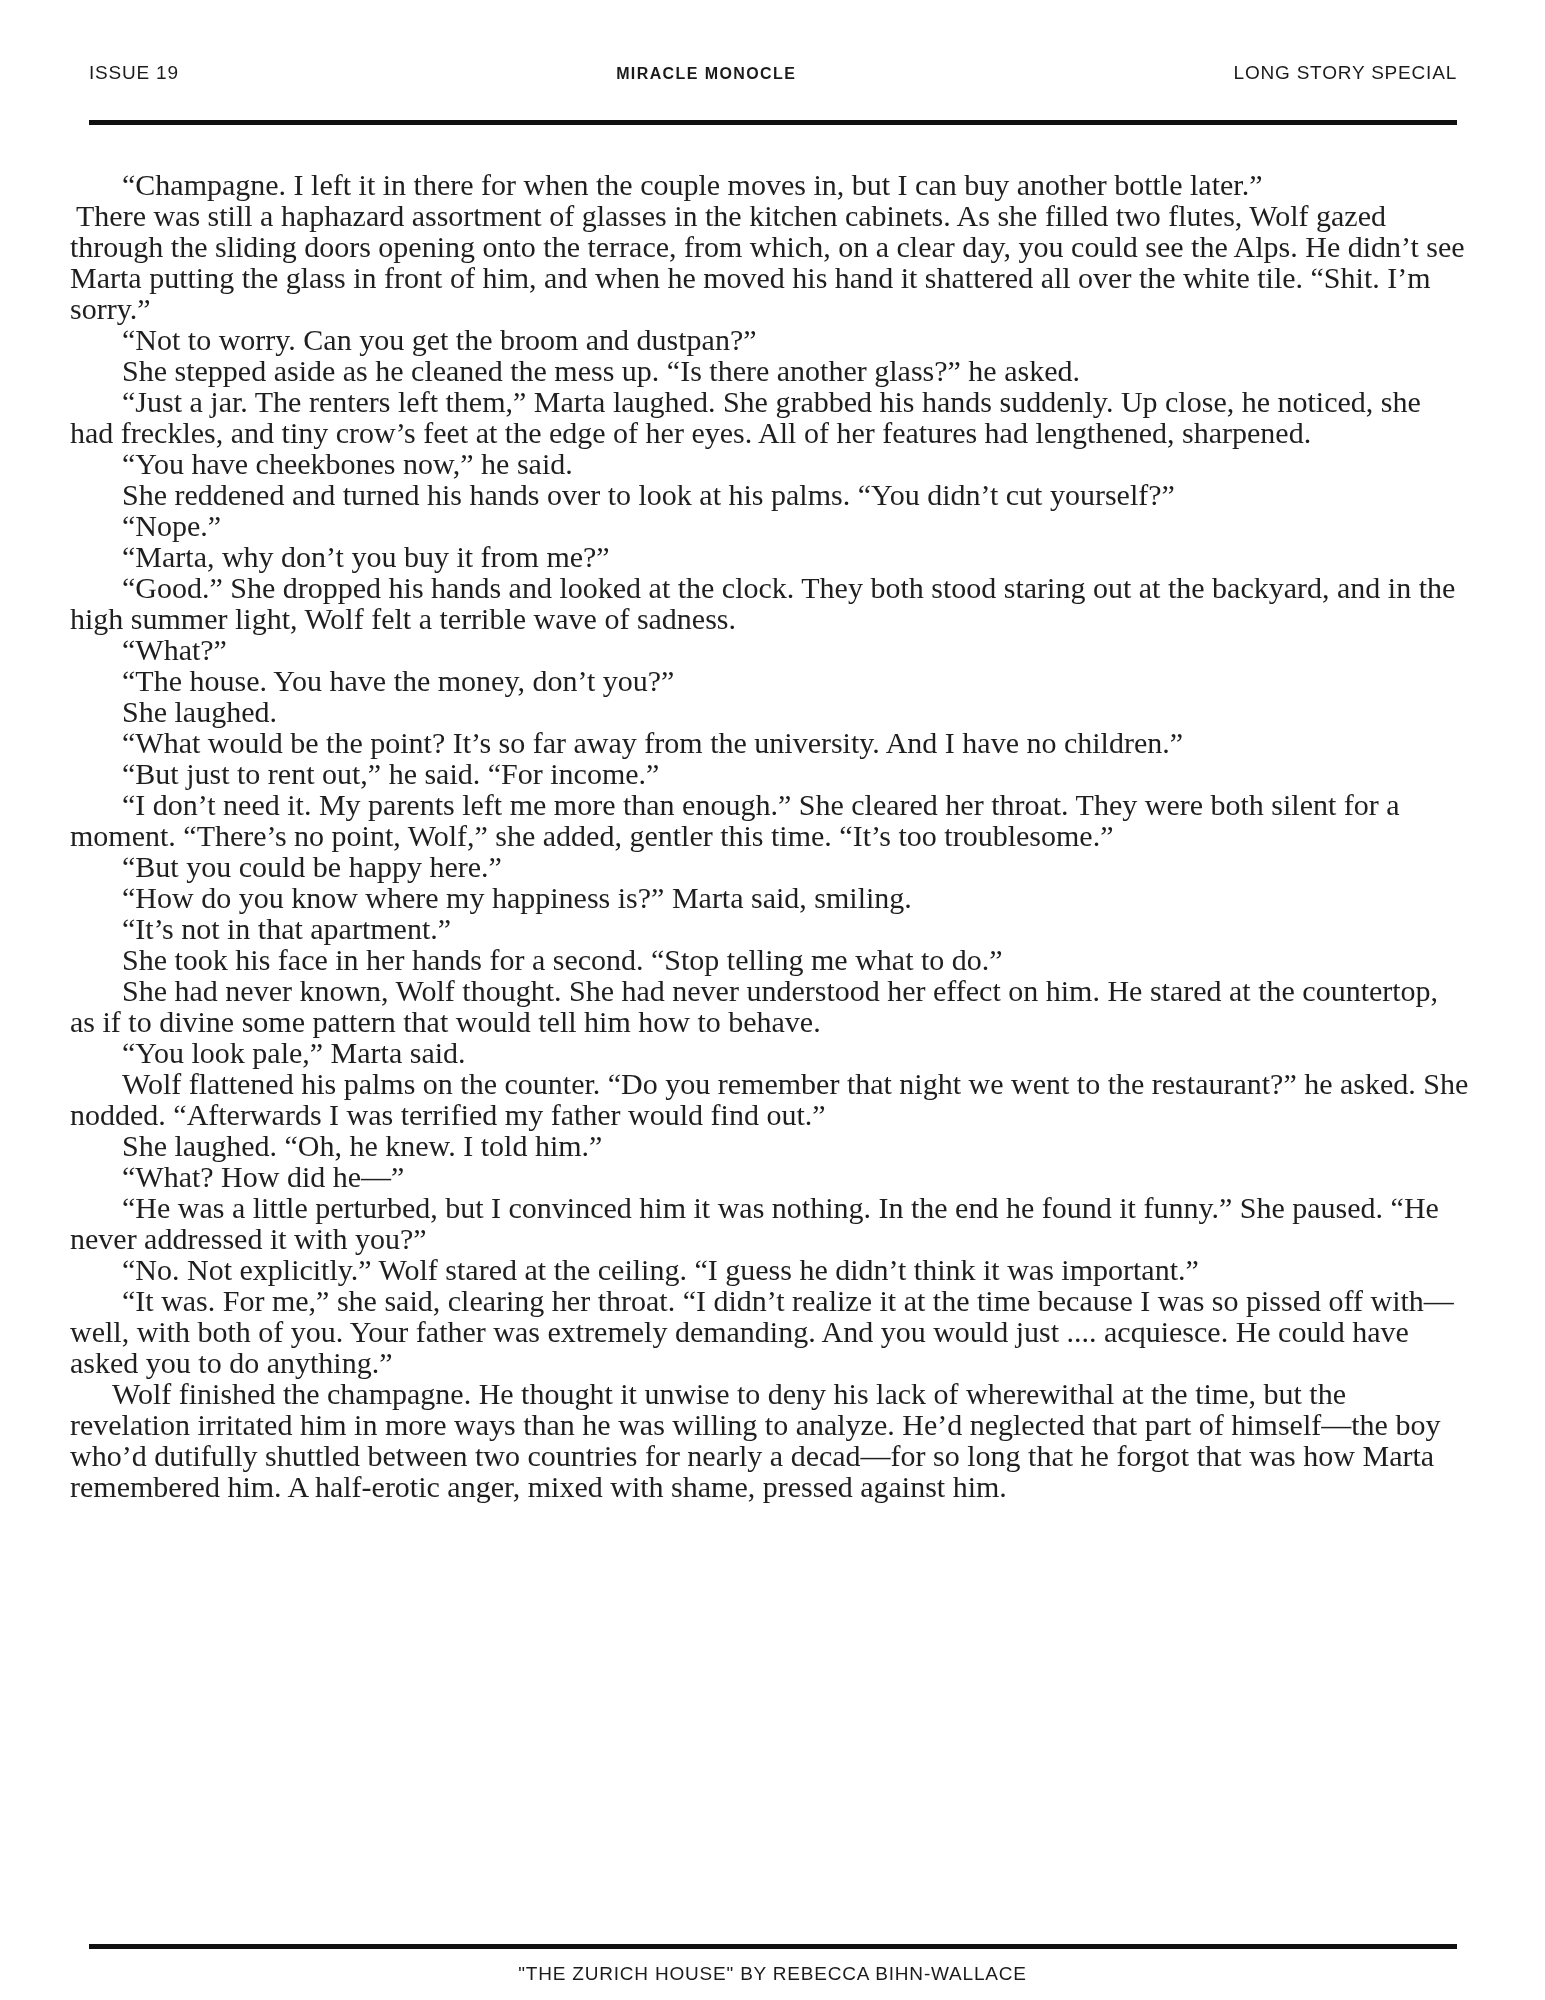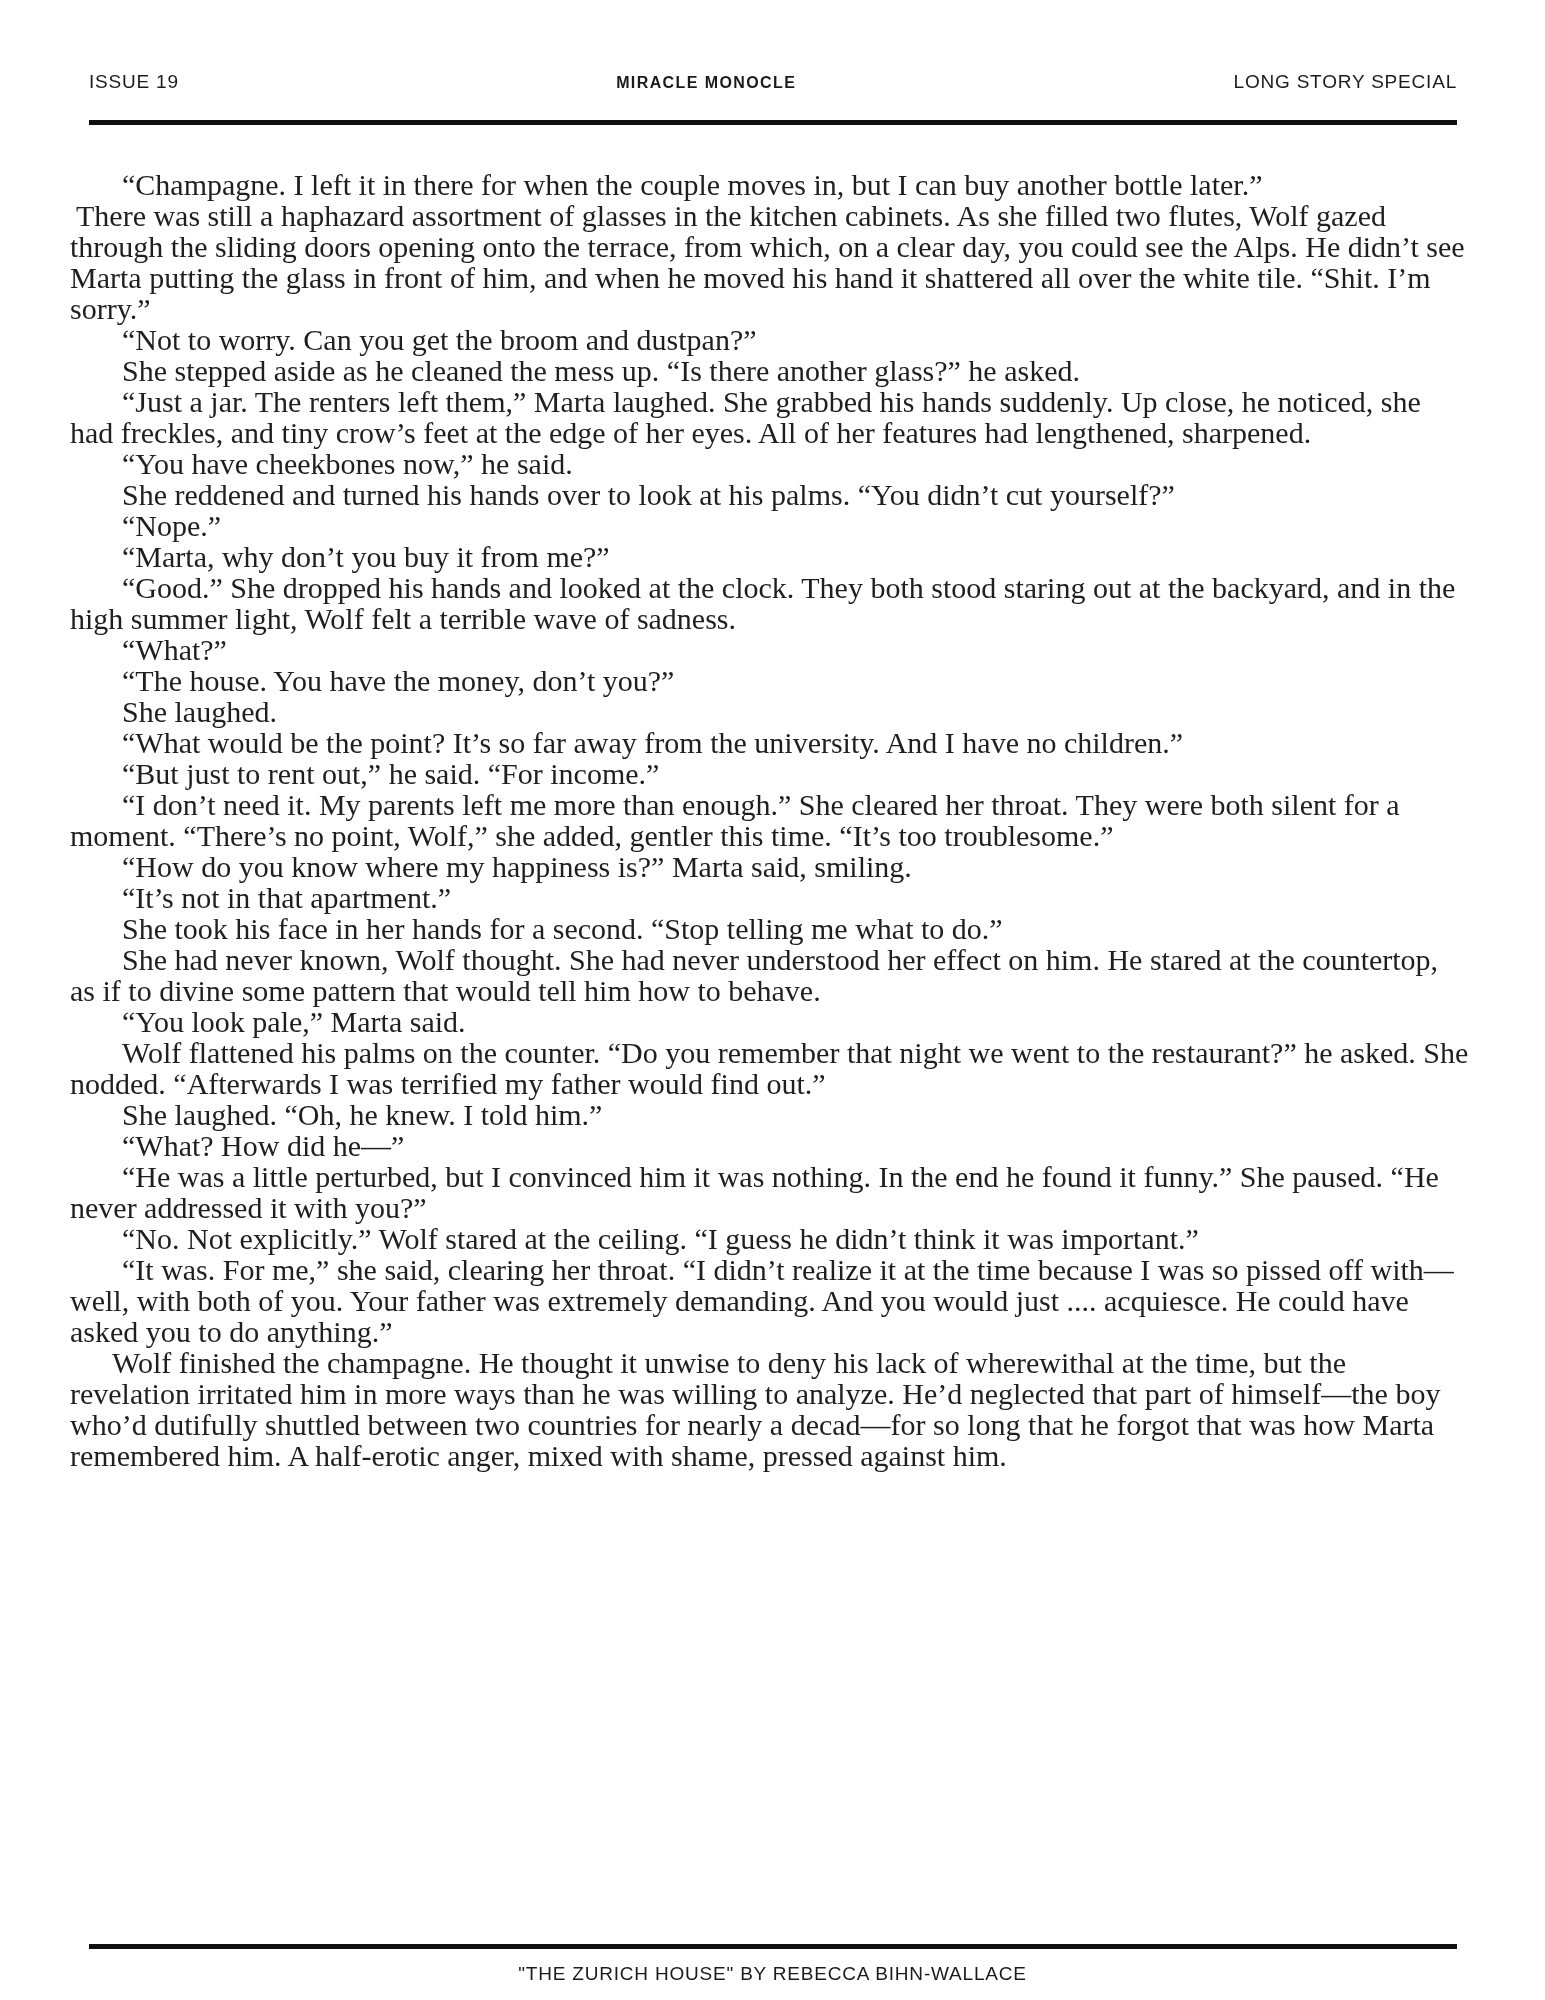"ISSUE 19" .masthead { top: 71px -> 62px }
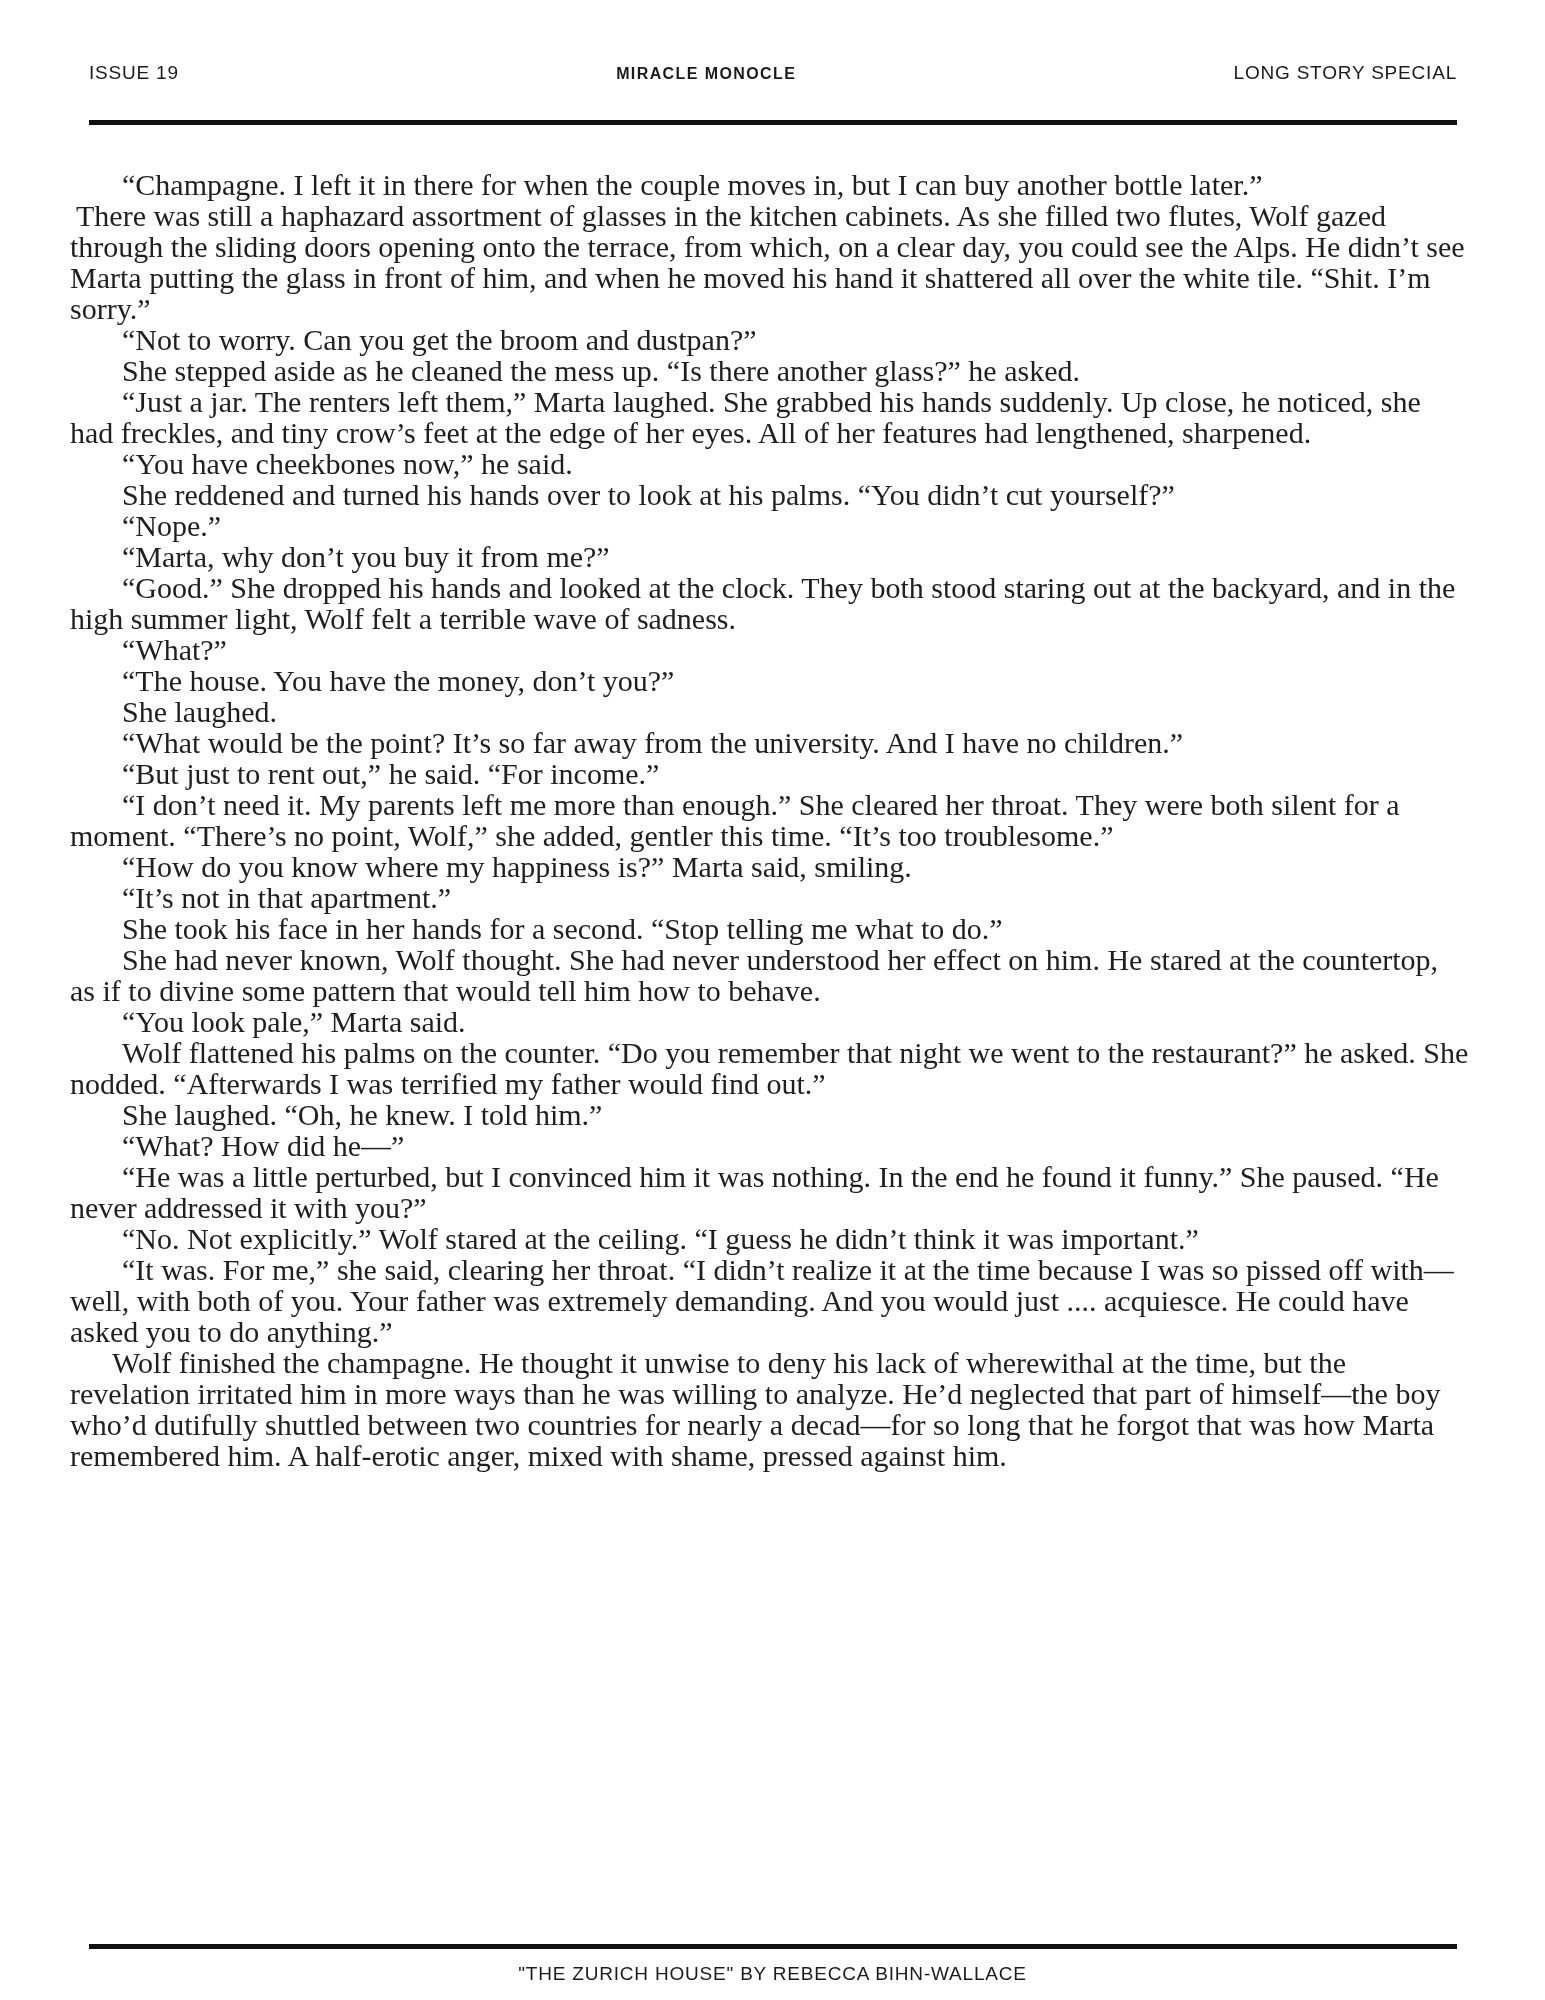"“But you could be happy" p { html: none -> <p>“But you could be happy here.”</p> }
